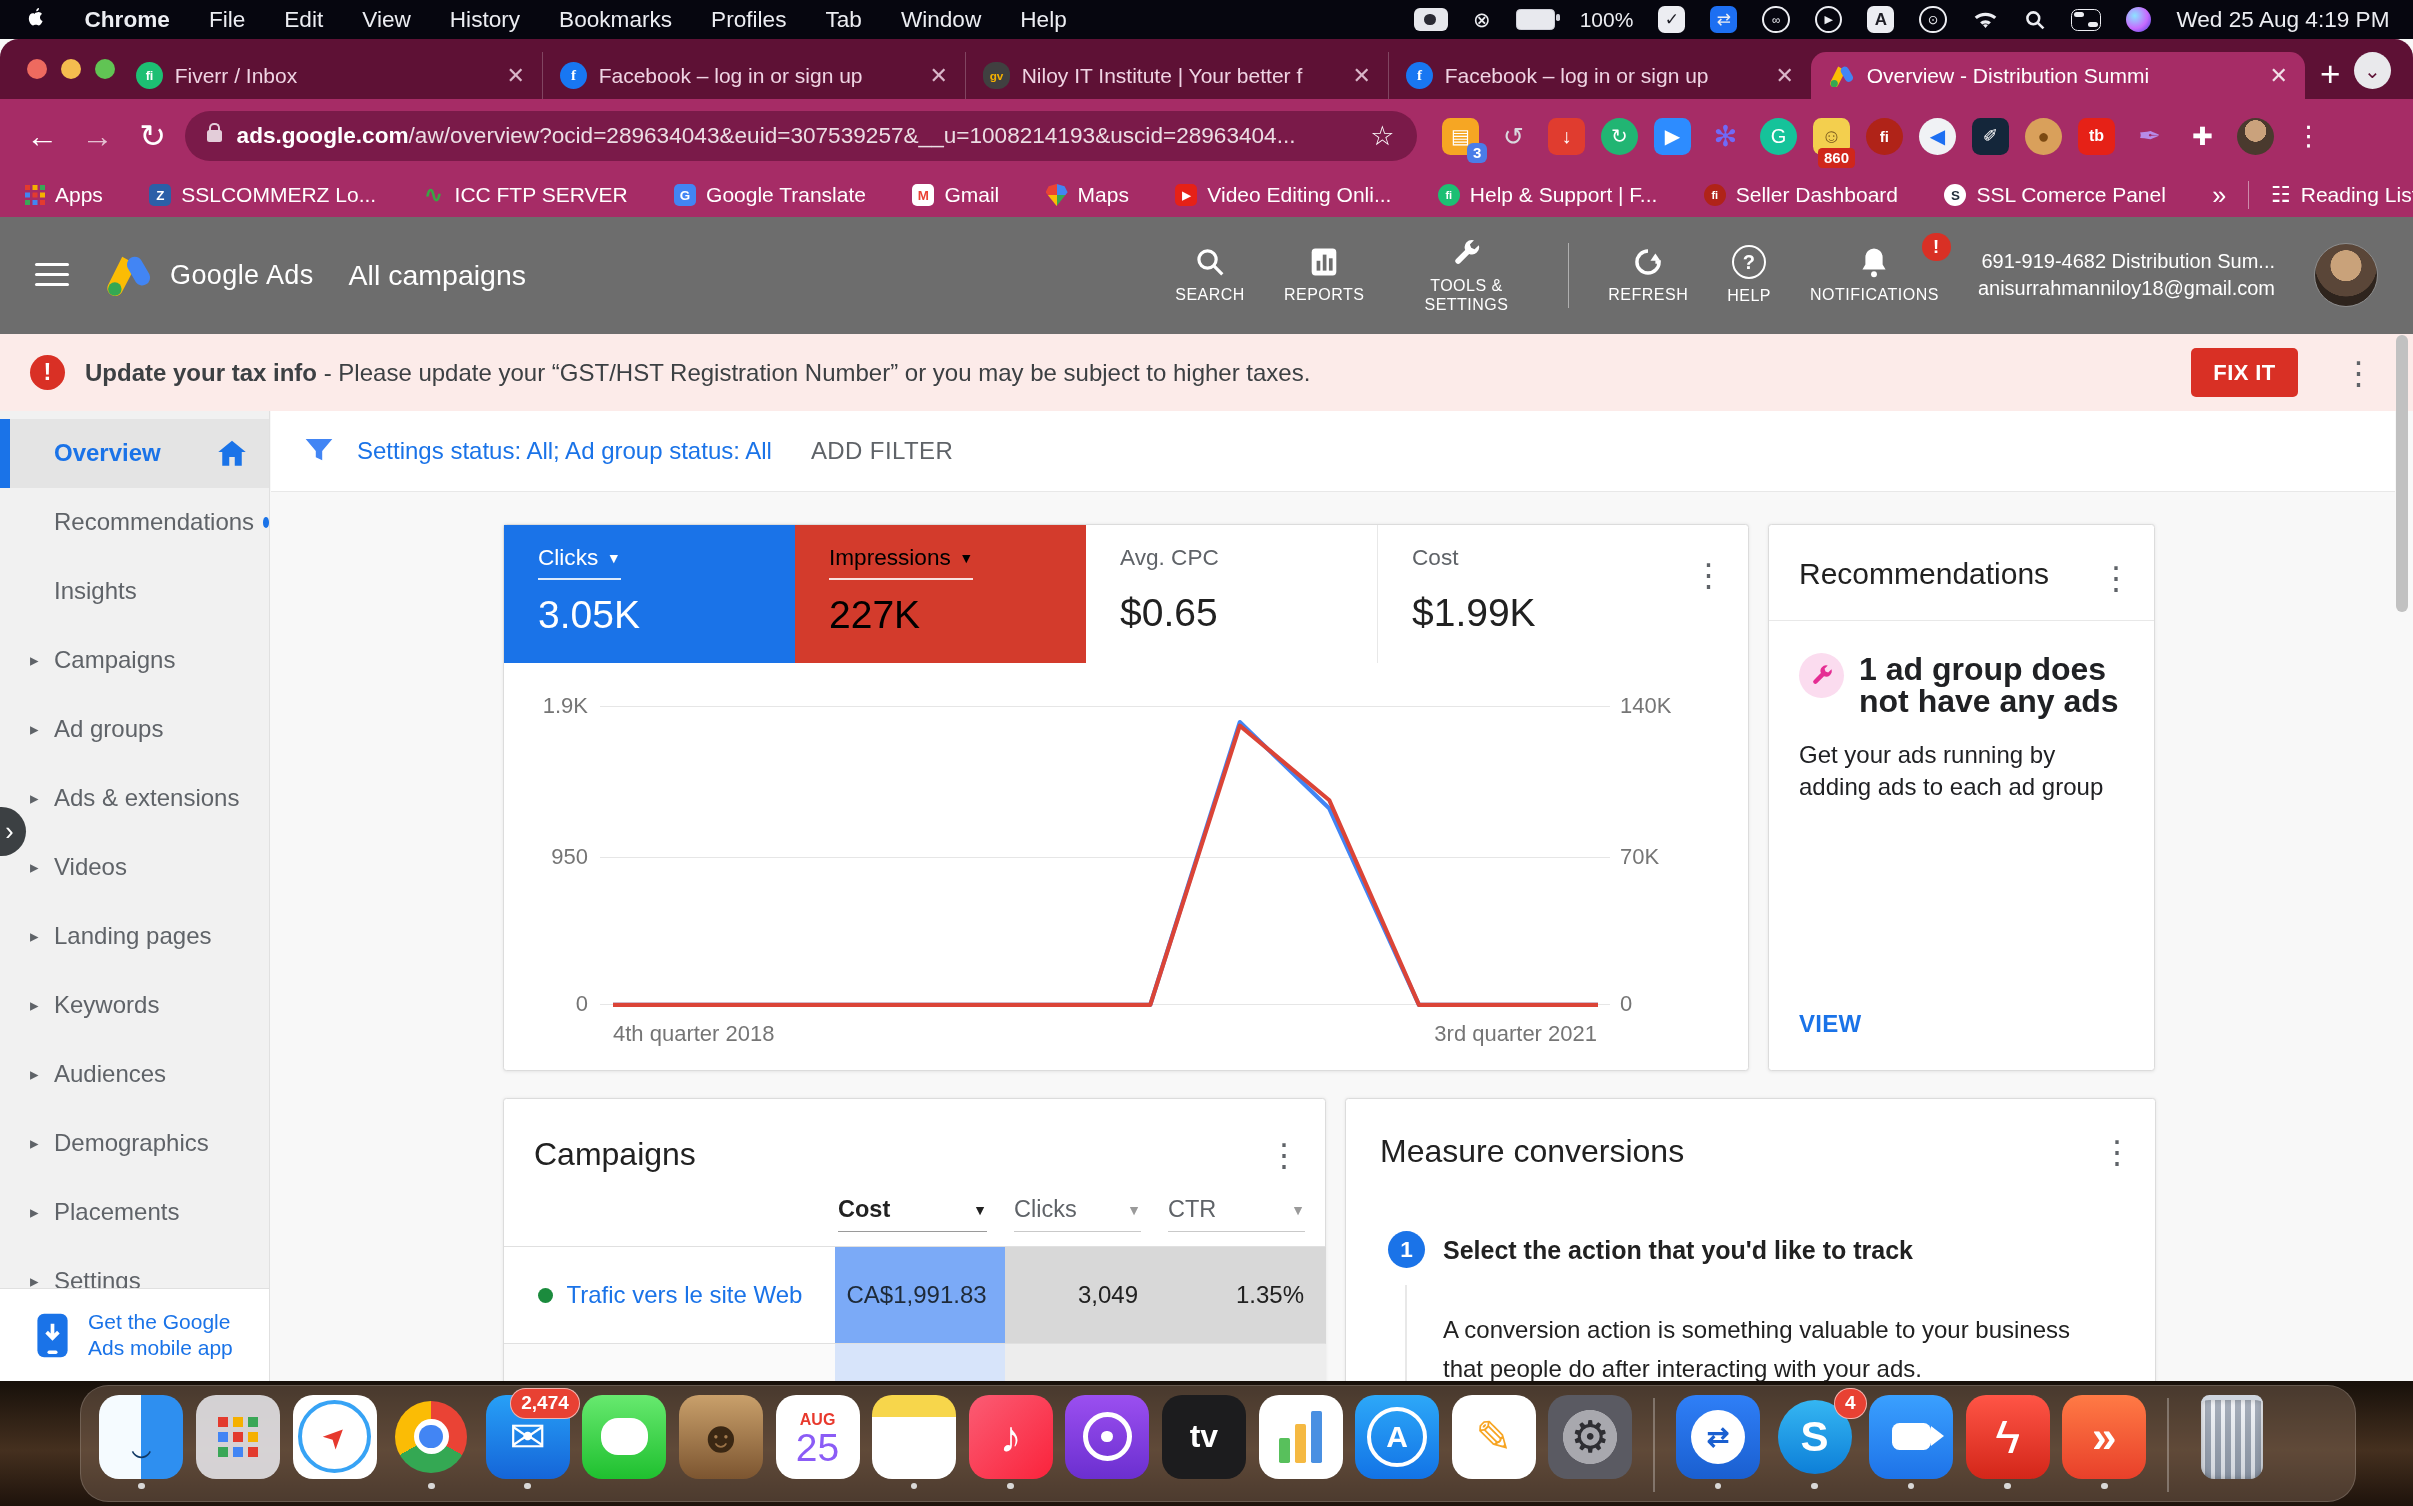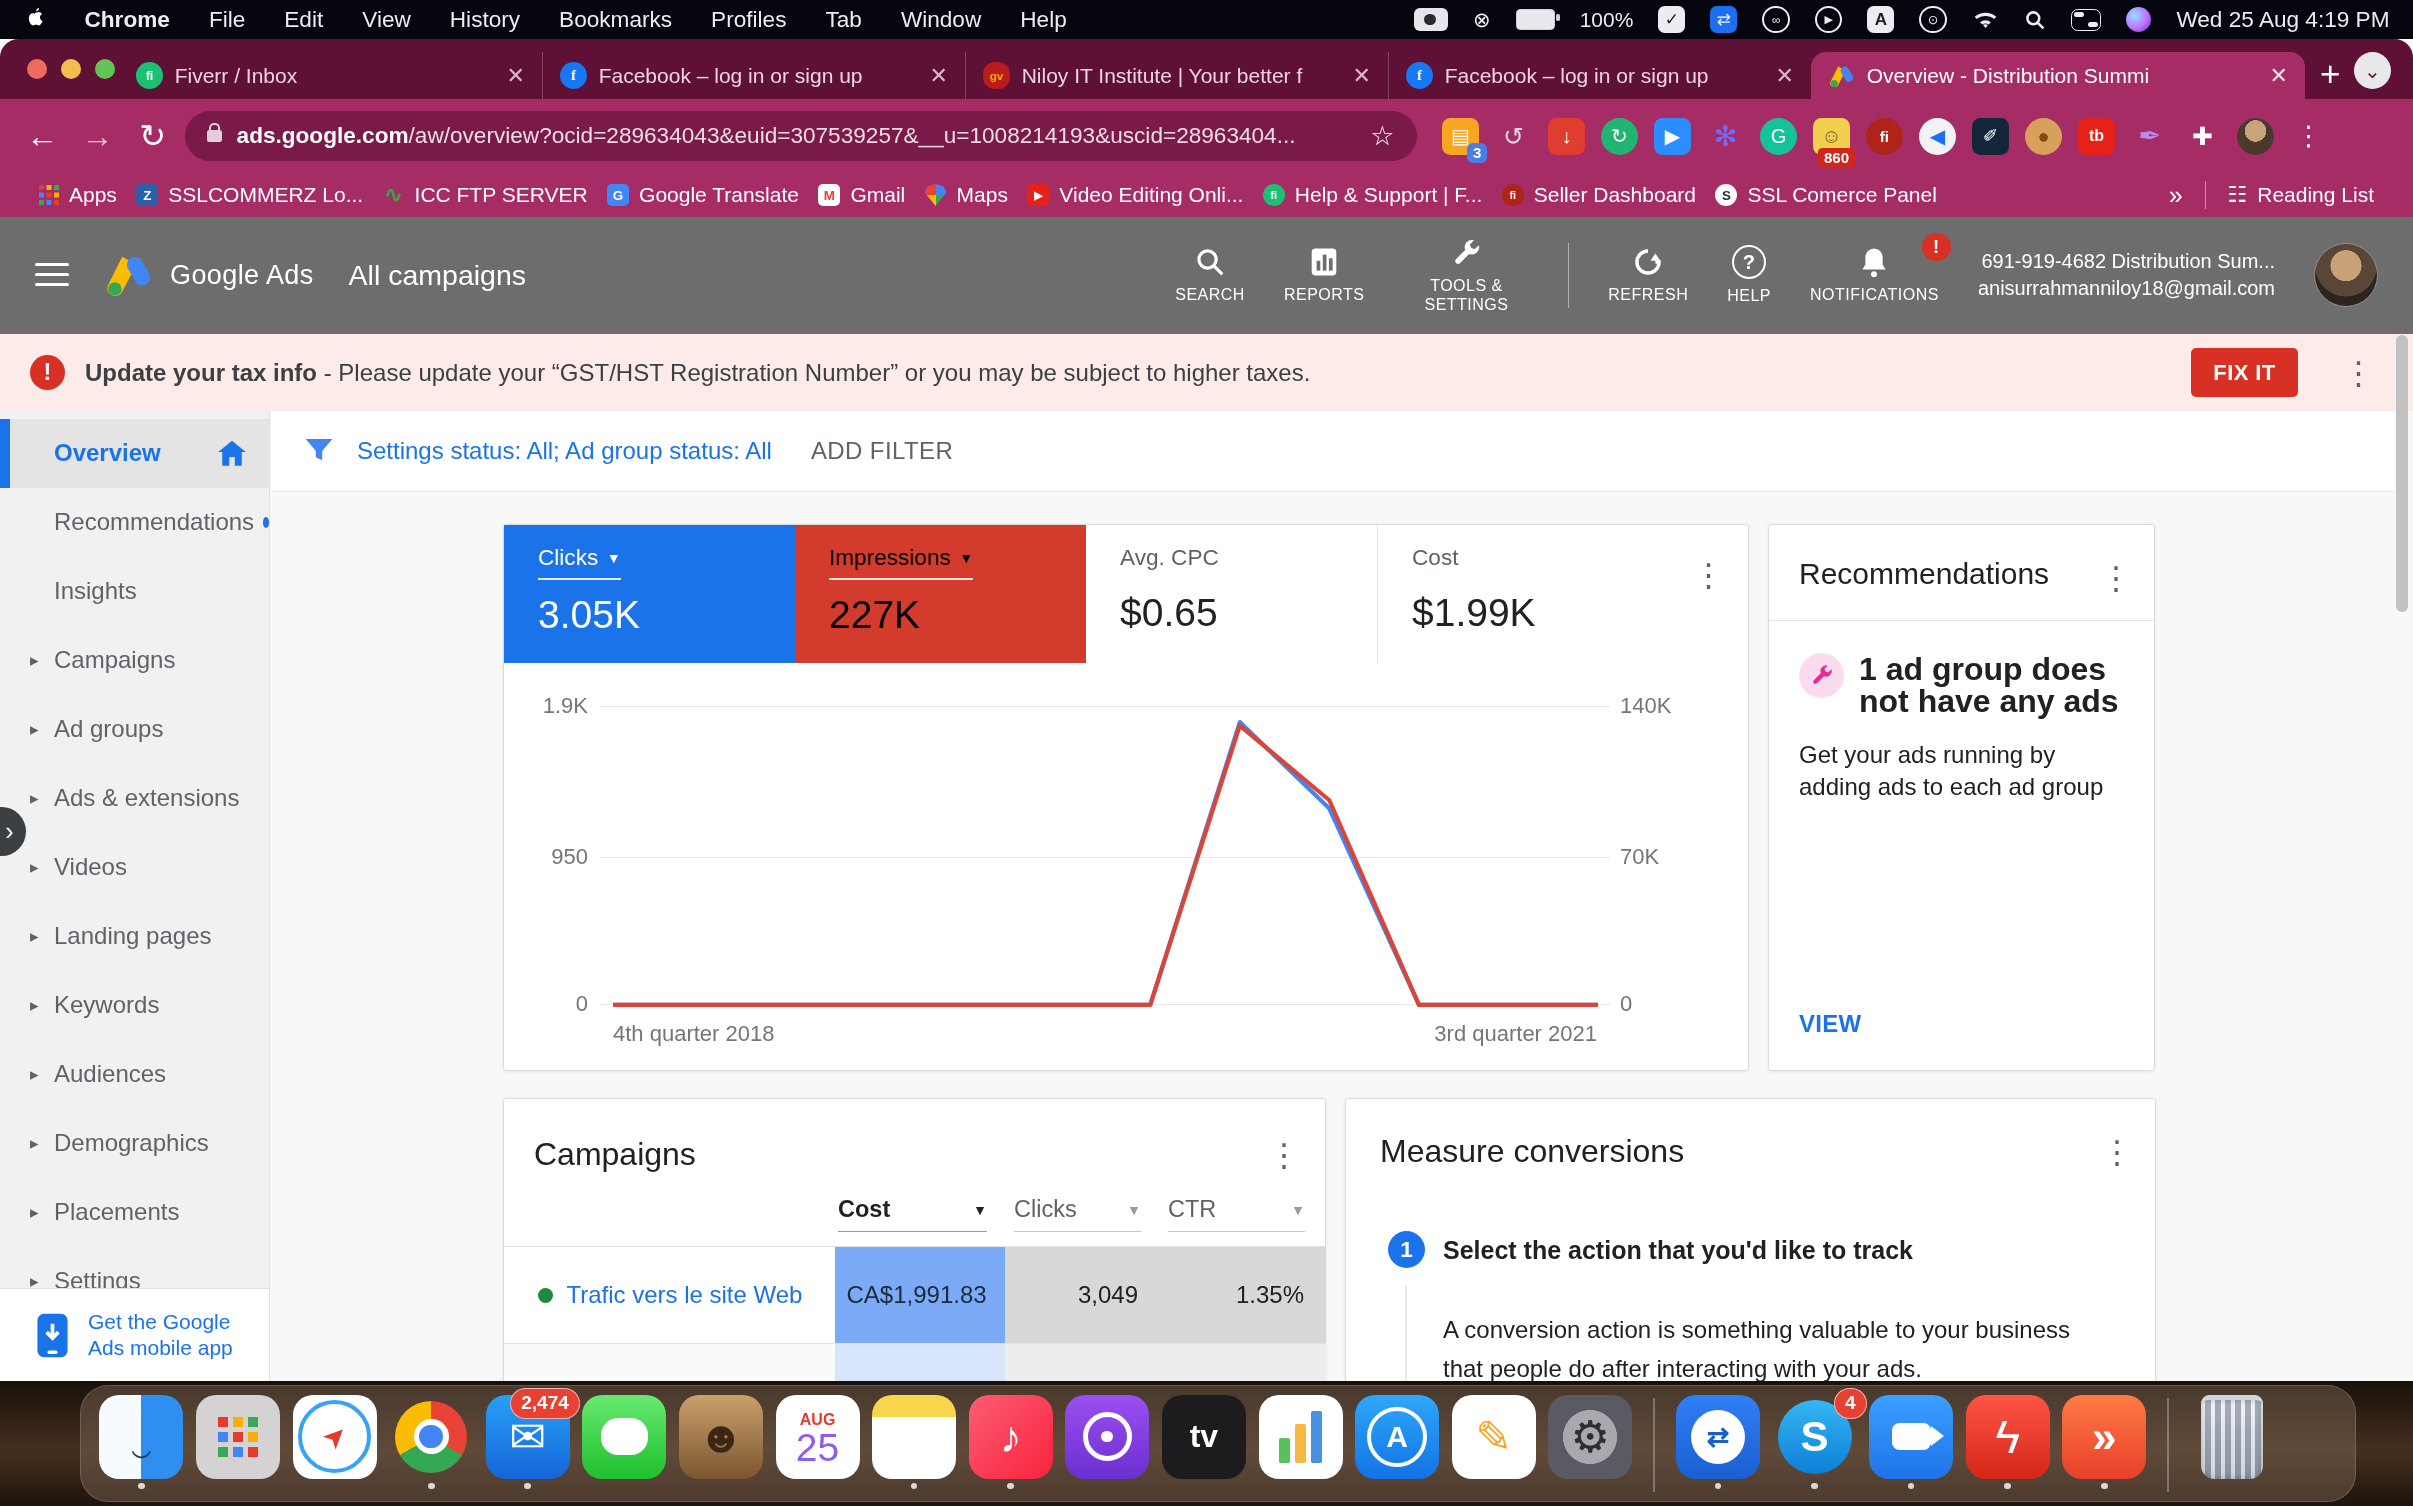"gv" span.fav { background: #b91c1c -> #404040 }
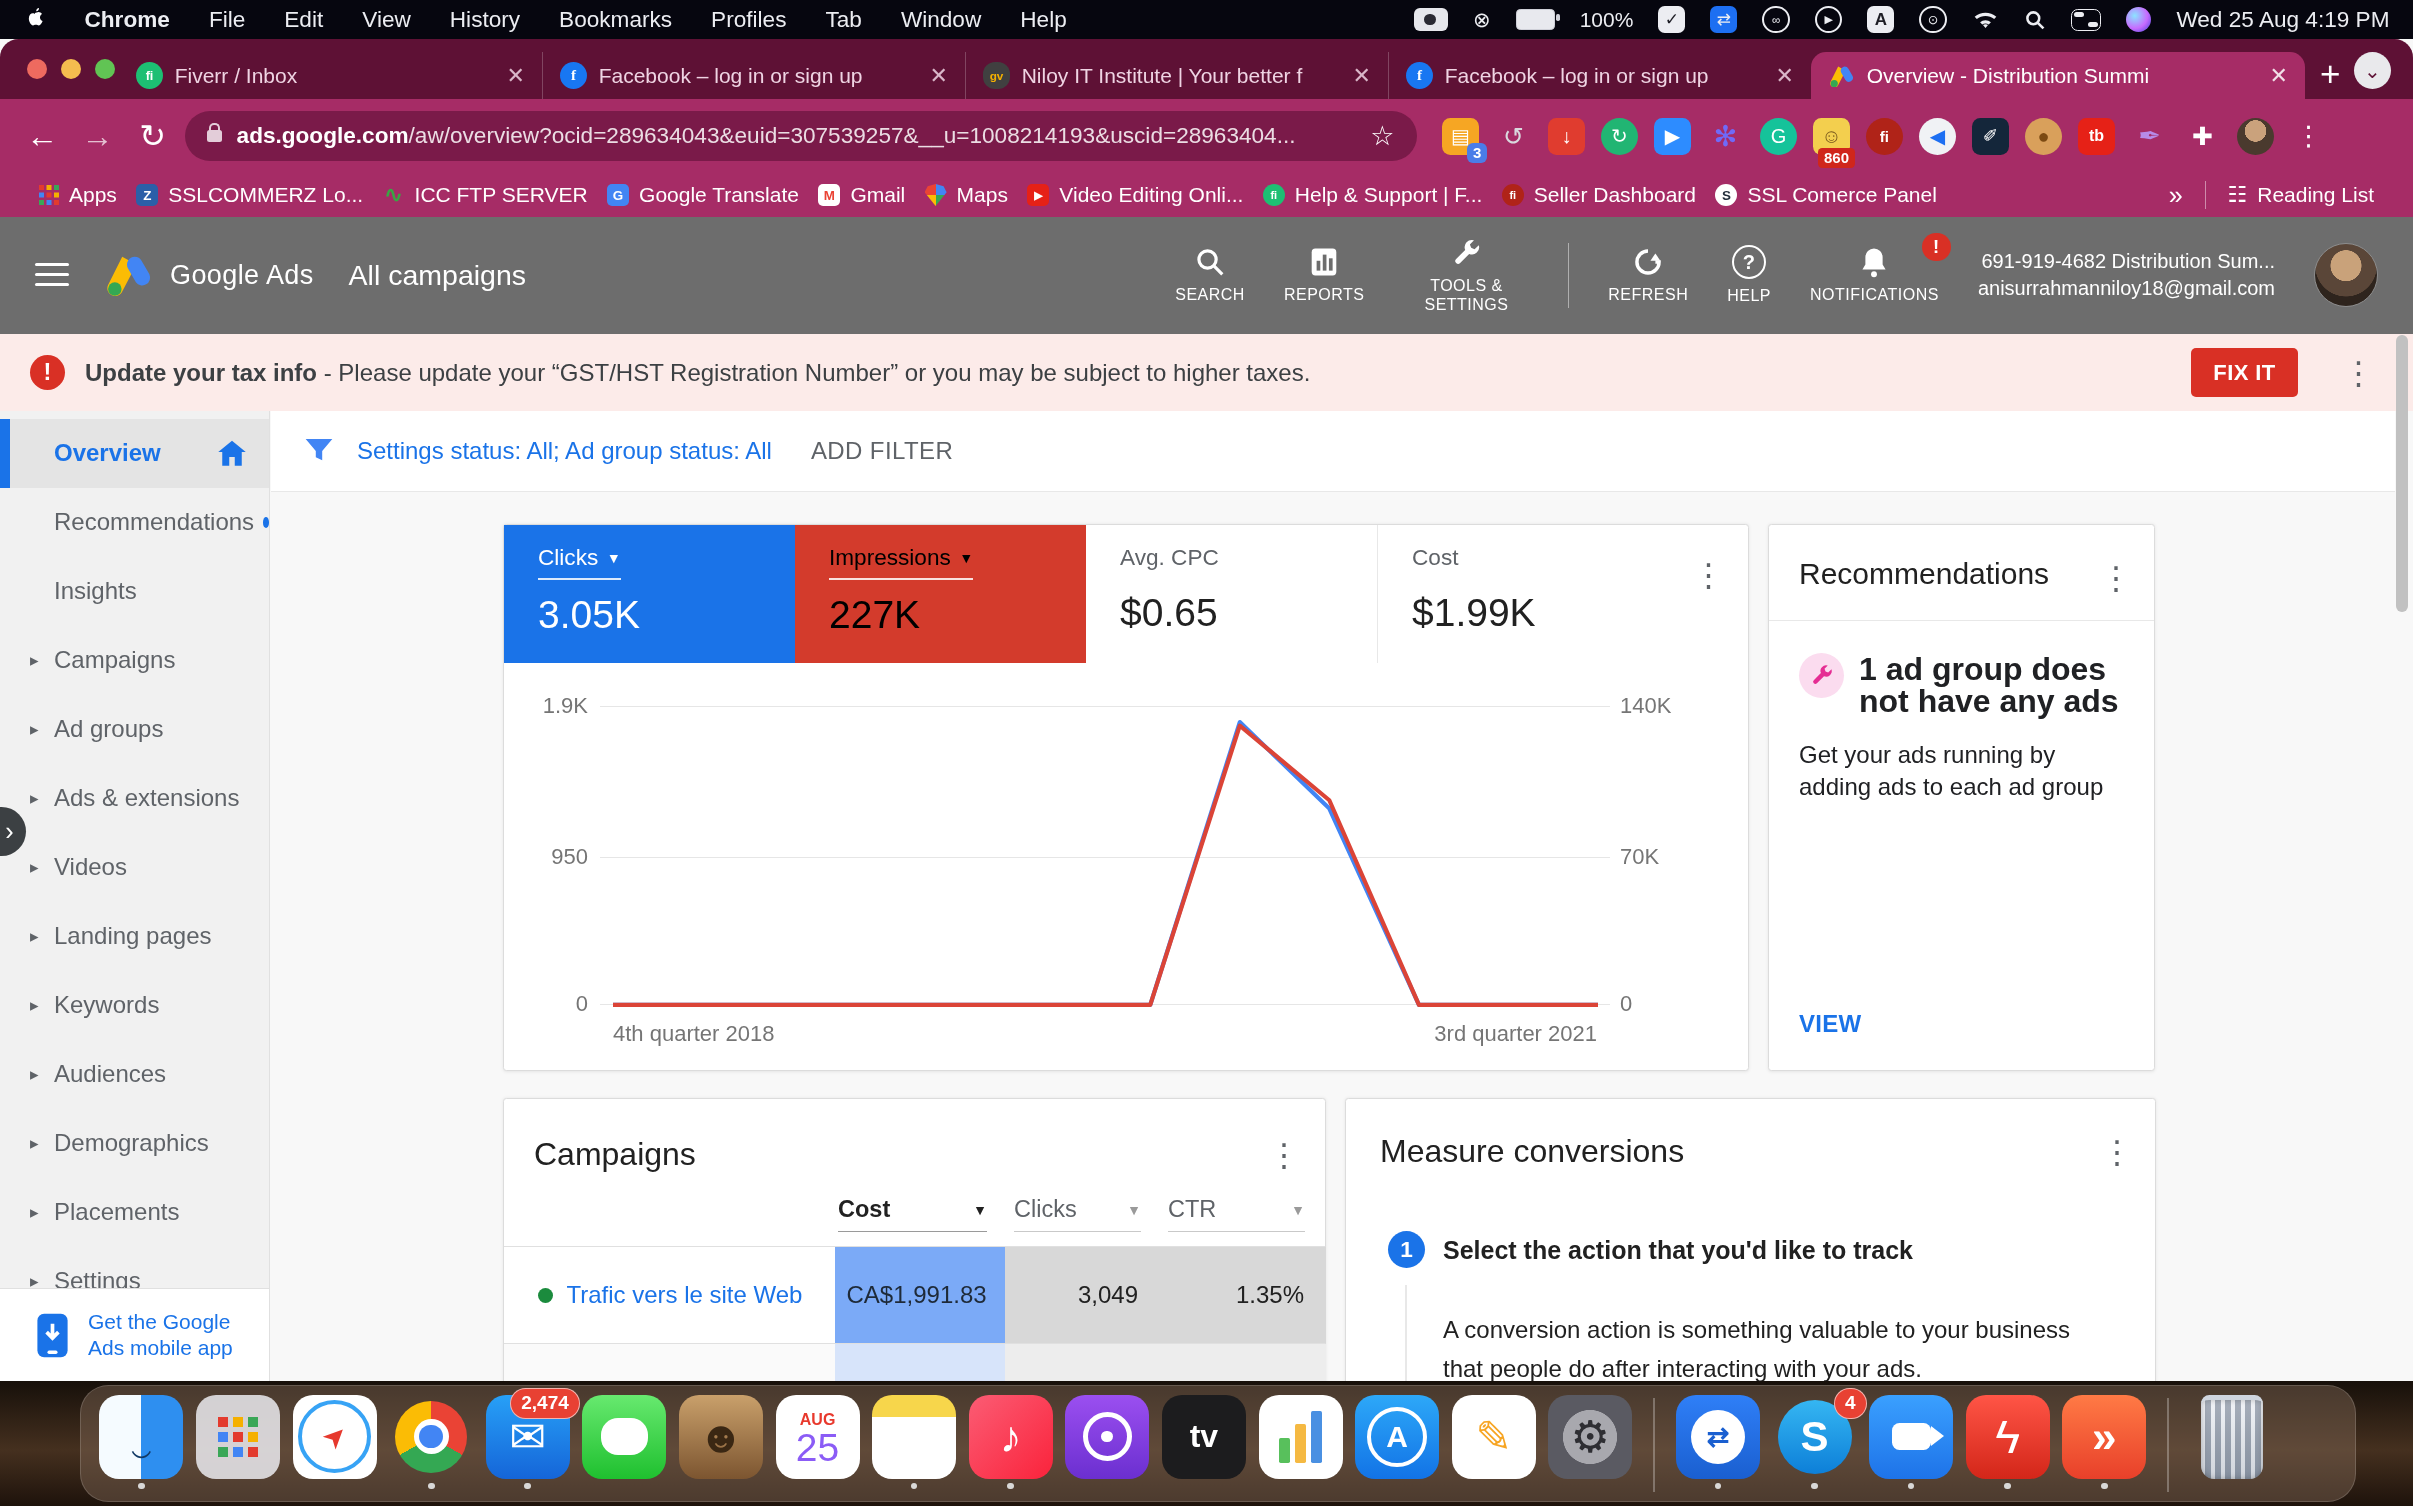"Apps" .bookmarks { gap: 1px -> 28px; padding: 0 39px -> 0 25px }
